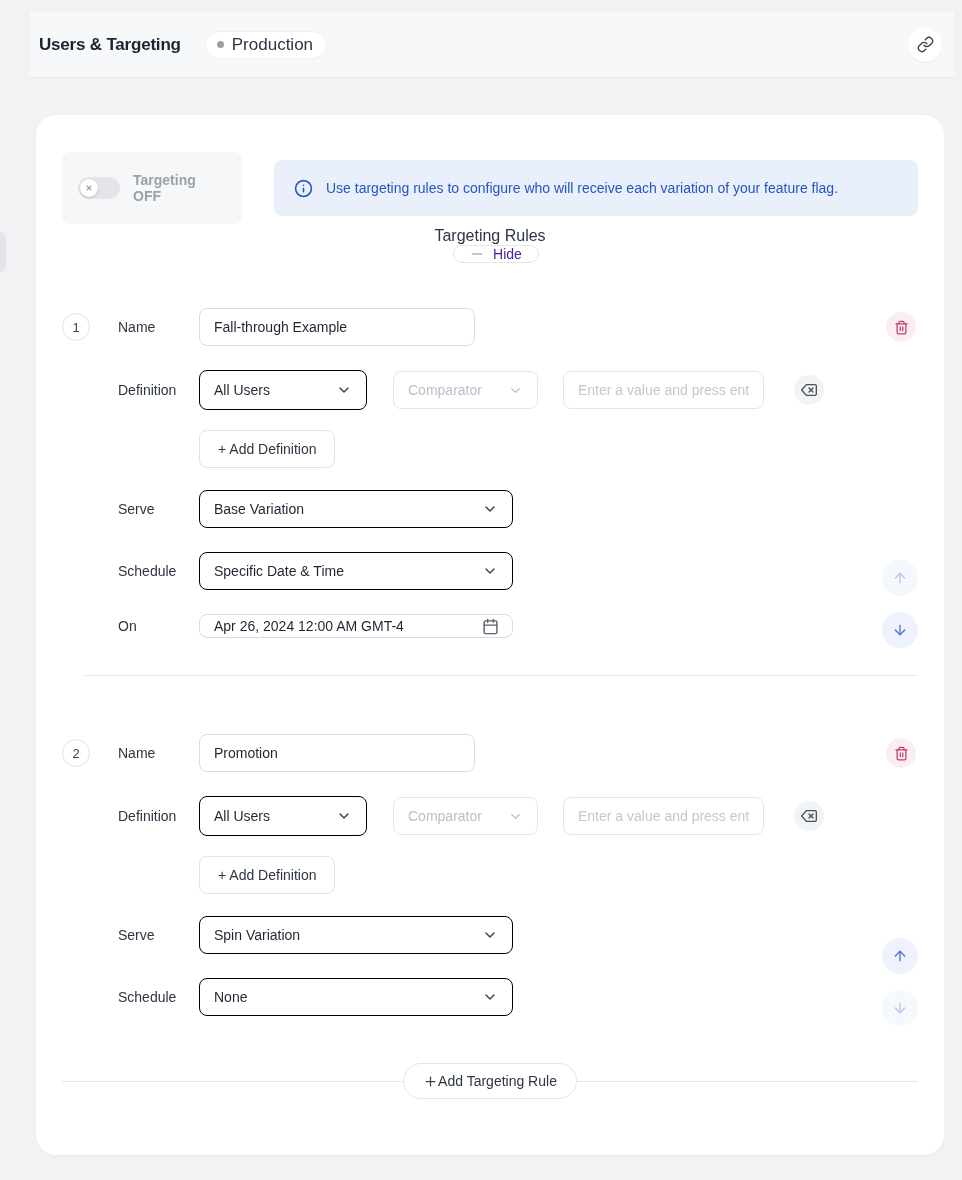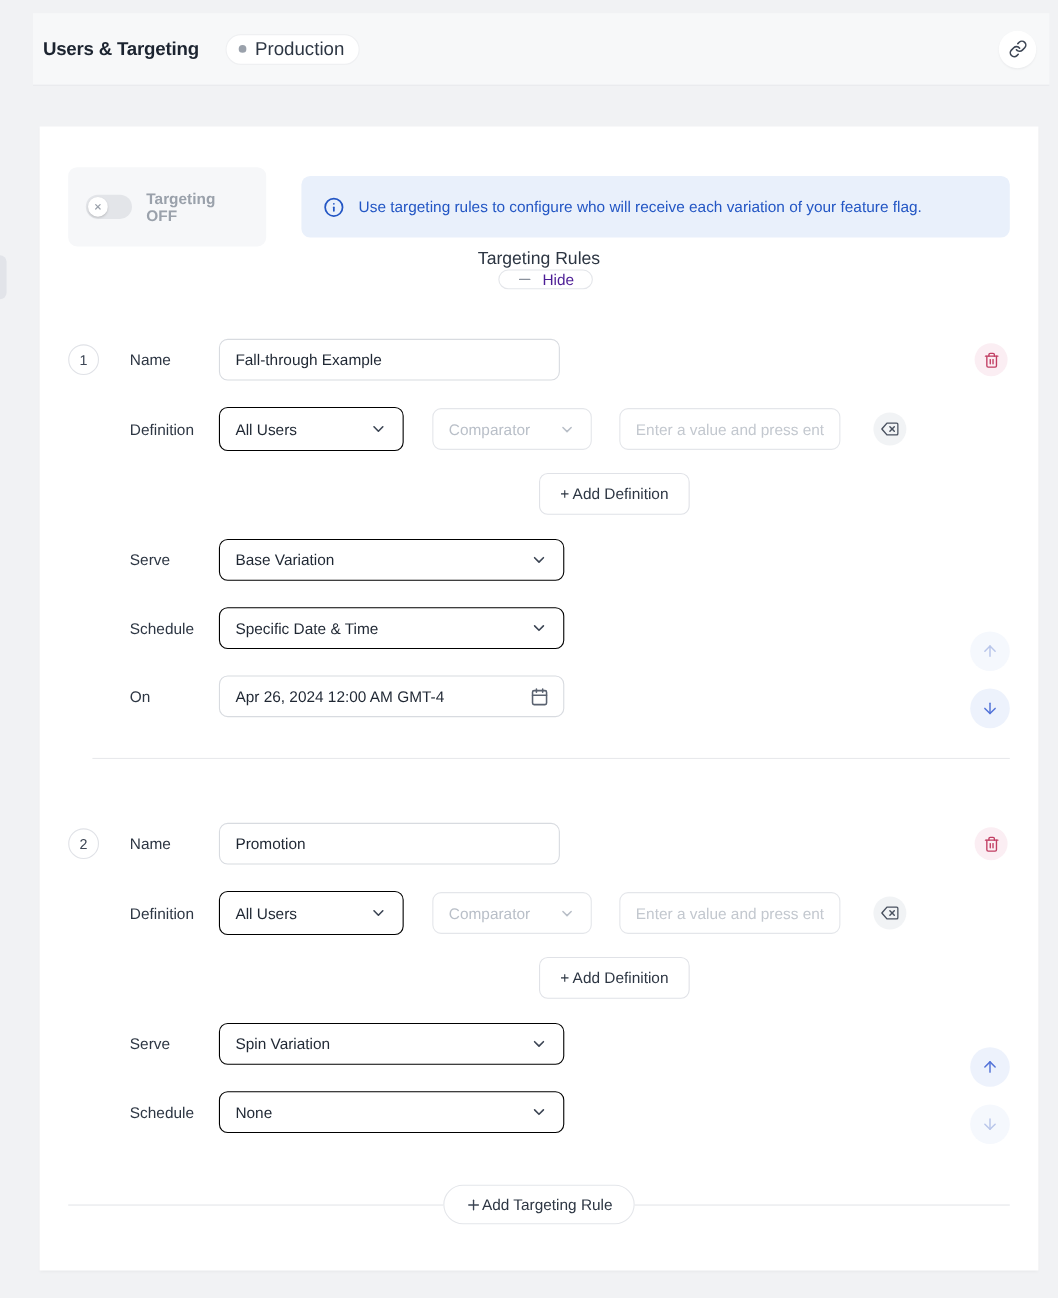"Targeting OFF" .card { border-radius: 0 -> 20px }
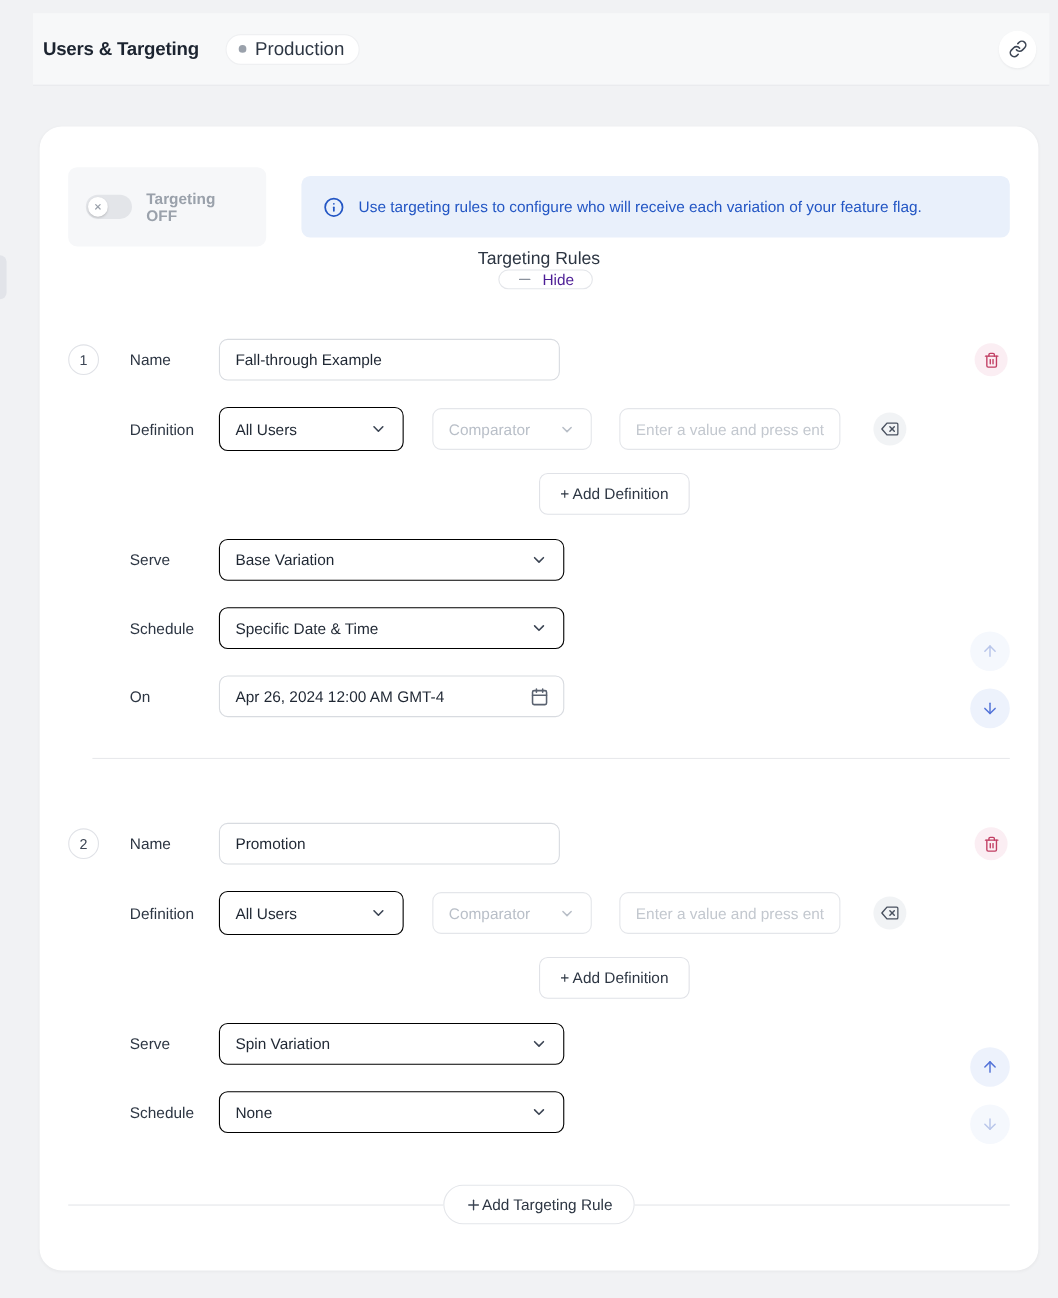"Fall-through Example" .text-input { width: 310px -> 276px }
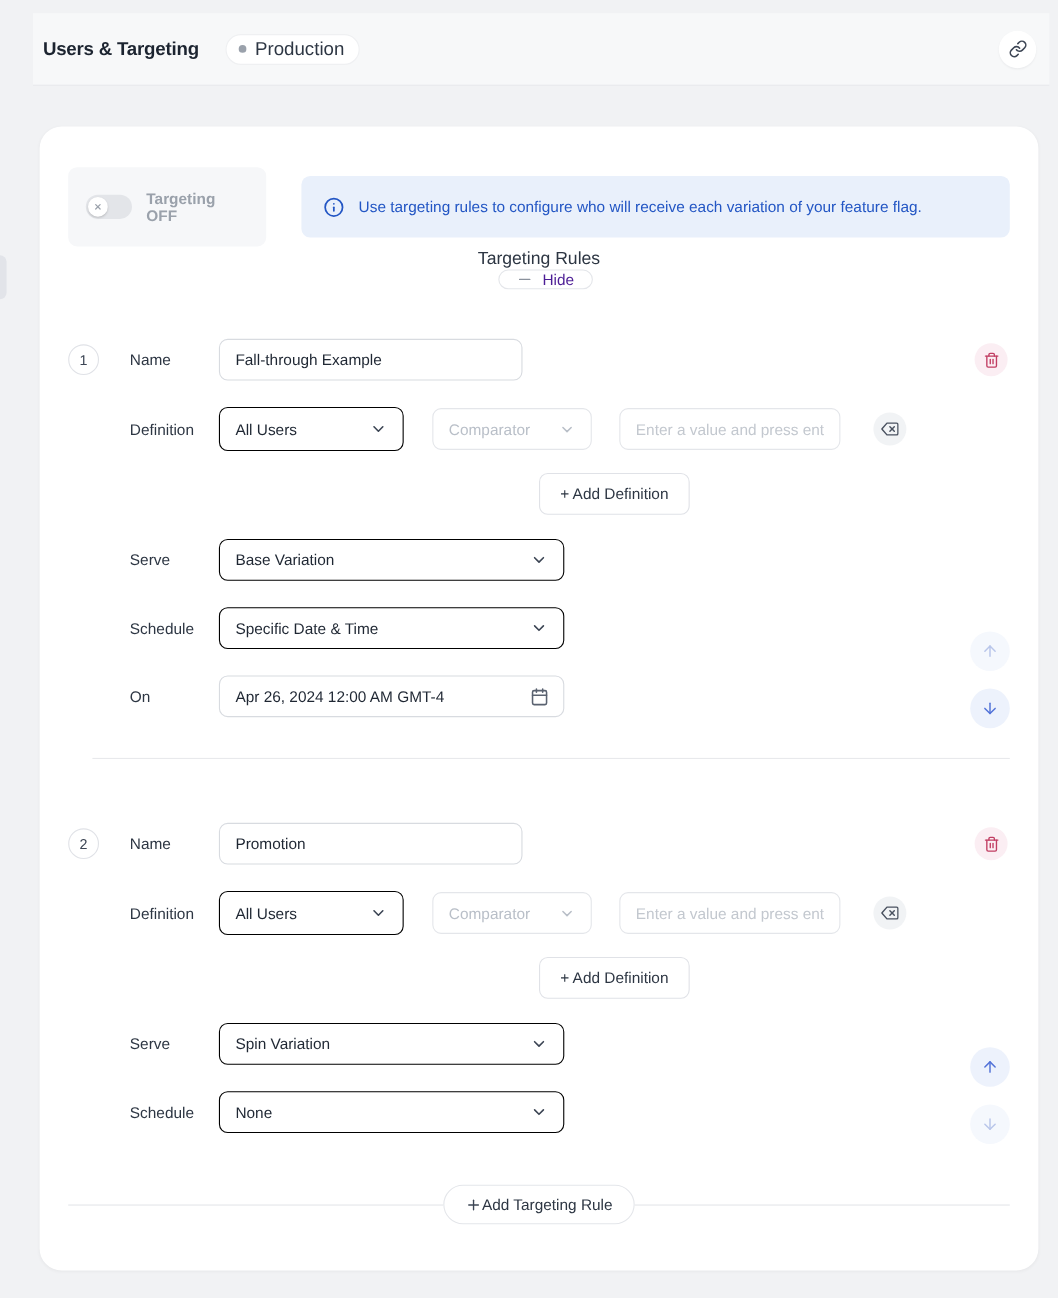"+ Add Definition" .rule-row.btn-row { justify-content: center -> none }
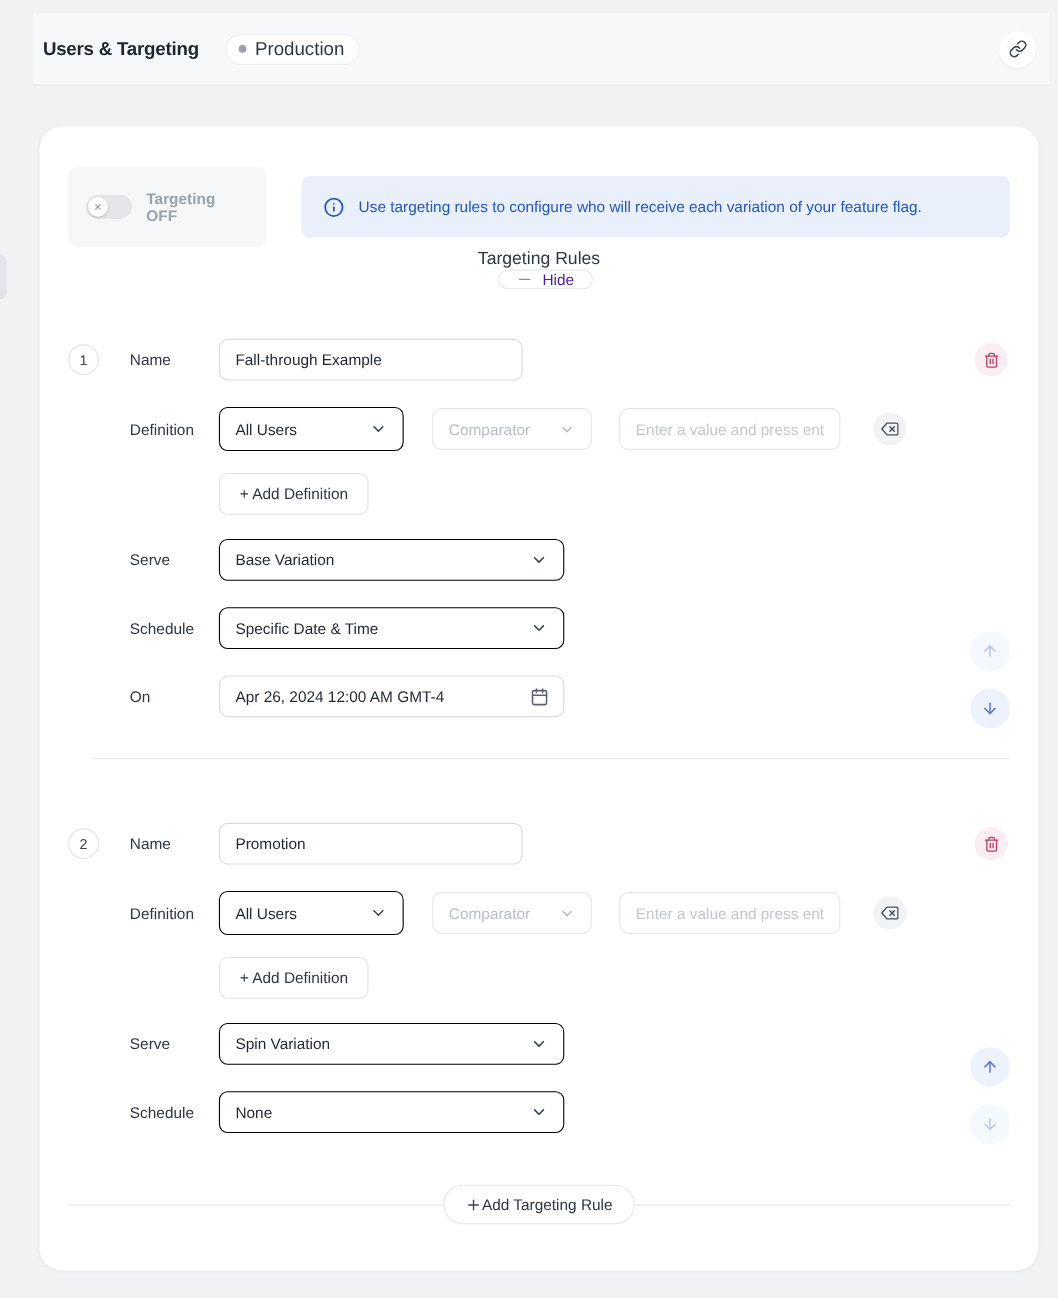"Apr 26, 2024 12:00 AM" .date-field { height: 38px -> 24px }
